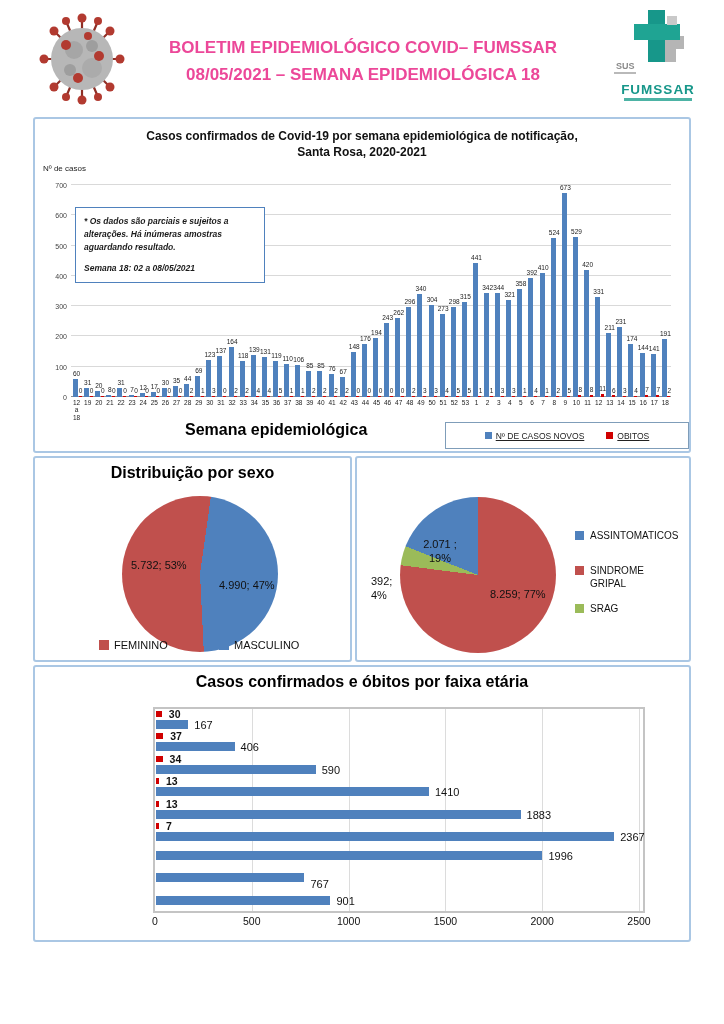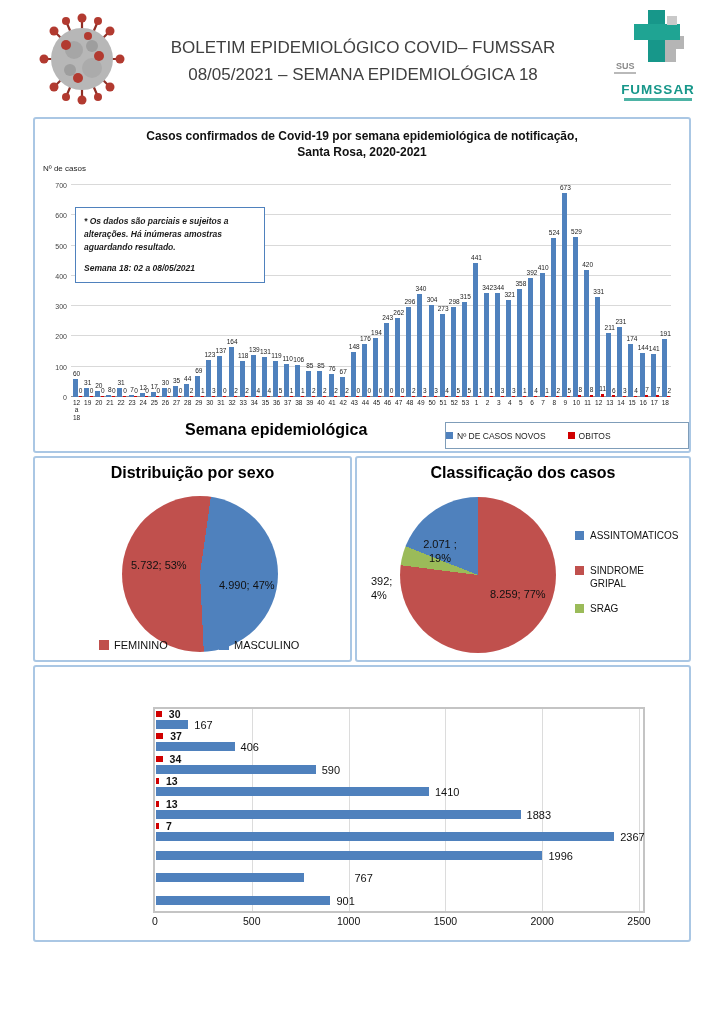"BOLETIM EPIDEMIOLÓGICO COVID– FUMSSAR" .hdr-title { color: #404040 -> #ec4899; font-weight: normal -> bold }
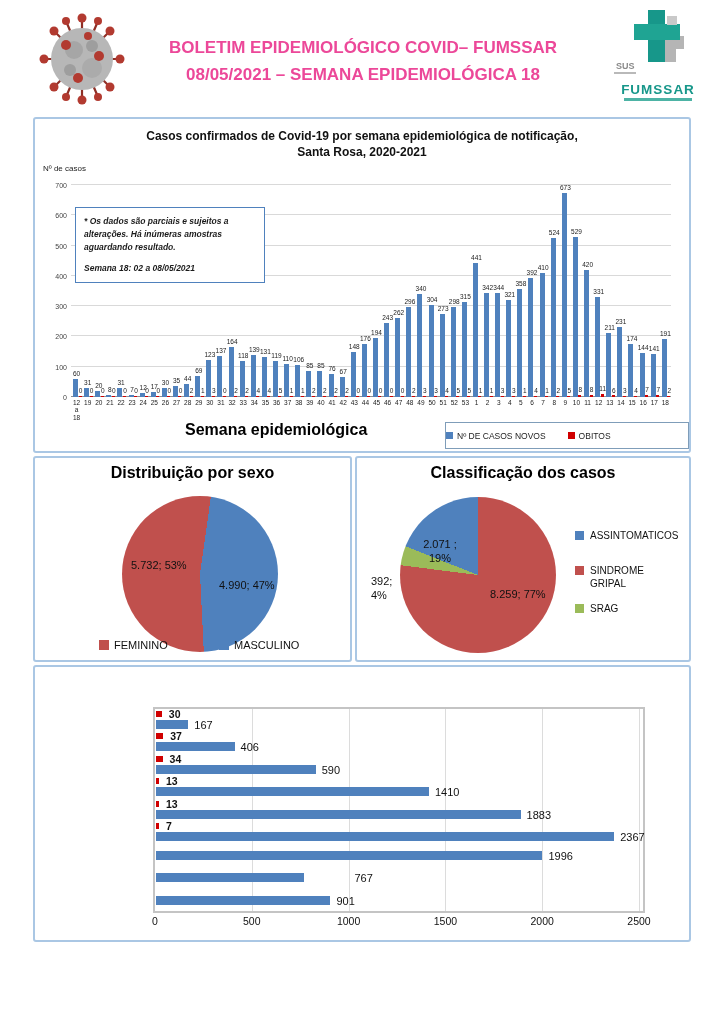"Nº DE CASOS NOVOS" #weekly-legend { justify-content: none -> center; text-decoration: none -> underline }
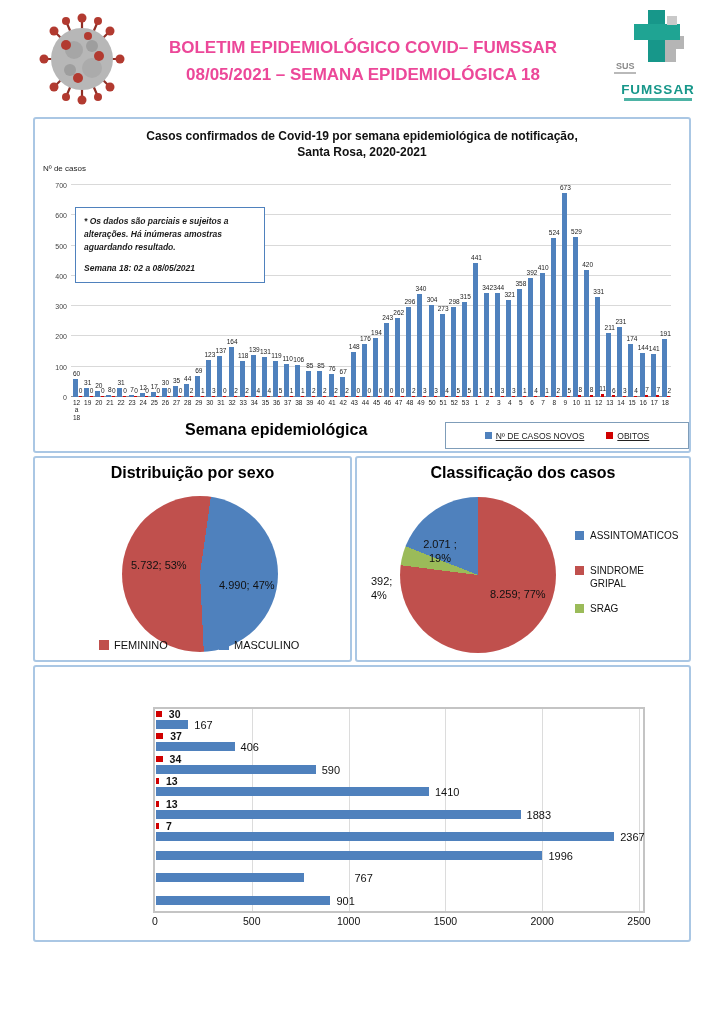"Classificação dos casos" div.p-title { html: <div>Classificação dos casos</div> -> none }
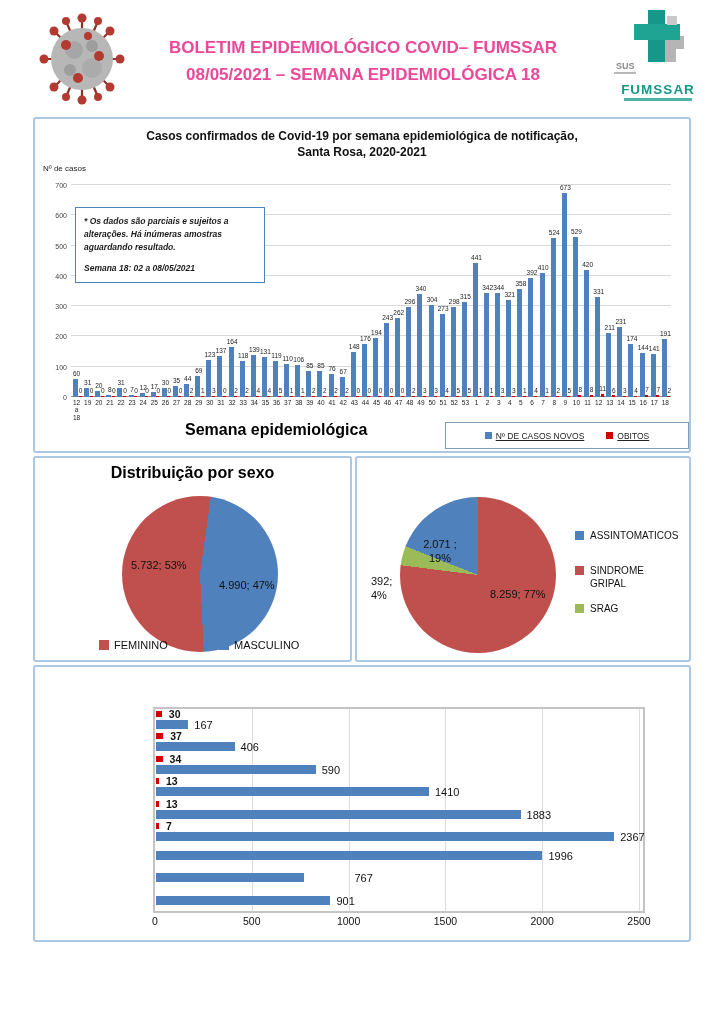"Casos confirmados e óbitos por" div.p-title { html: none -> <div>Casos confirmados e óbitos por faixa etária</div> }
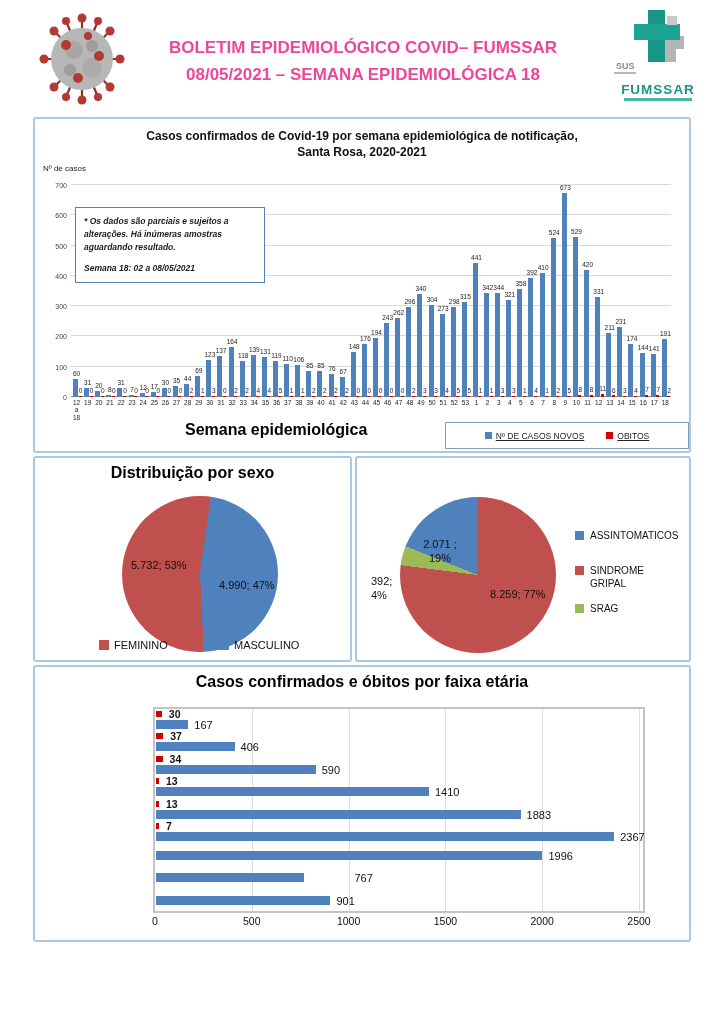"767" span.fbluelab { margin-left: 44px -> none; top: 7px -> 13px }
